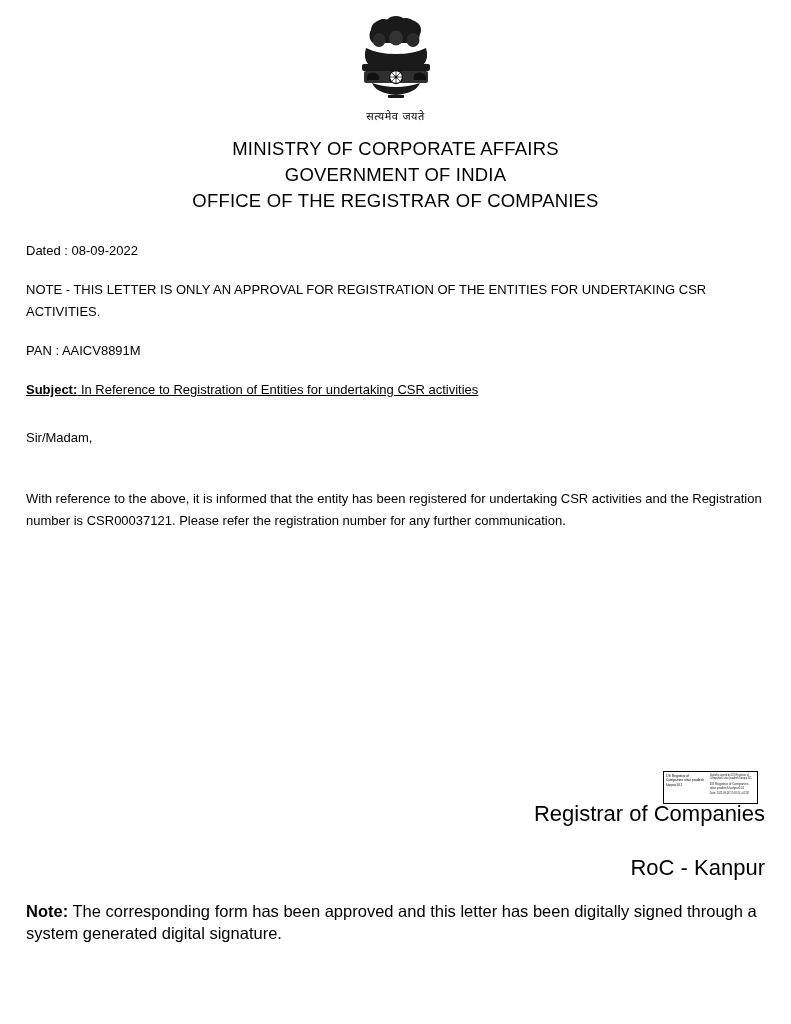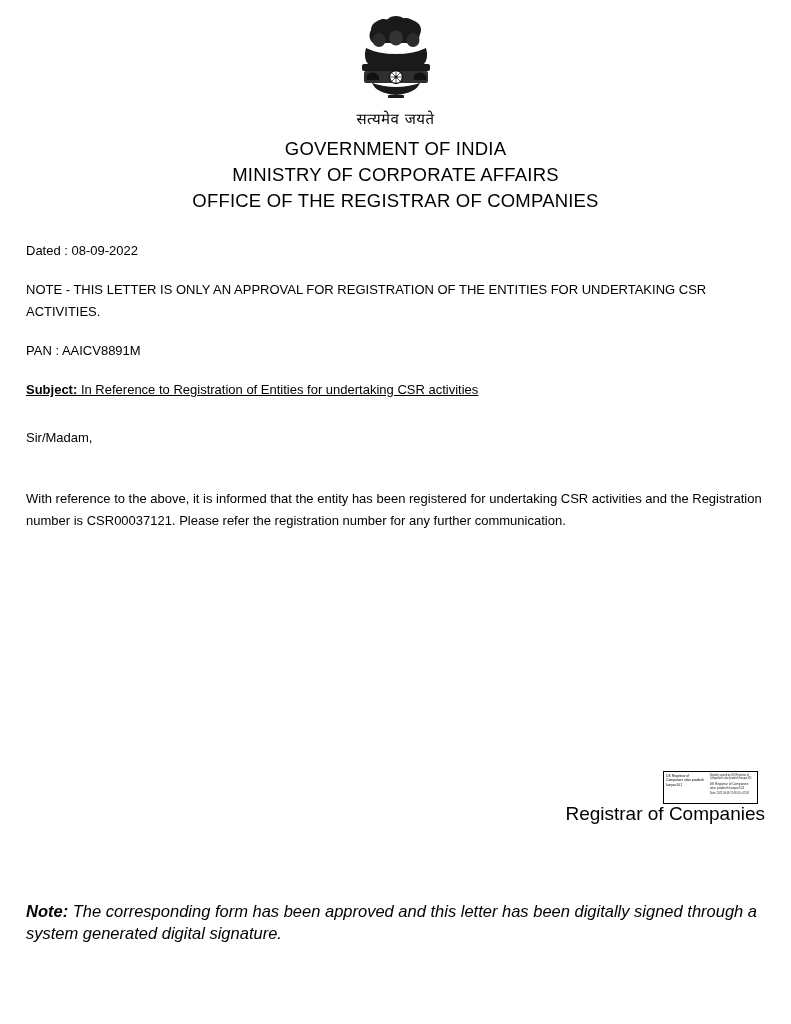"सत्यमेव जयते" .emblem-motto { font-size: 15px -> 11px }
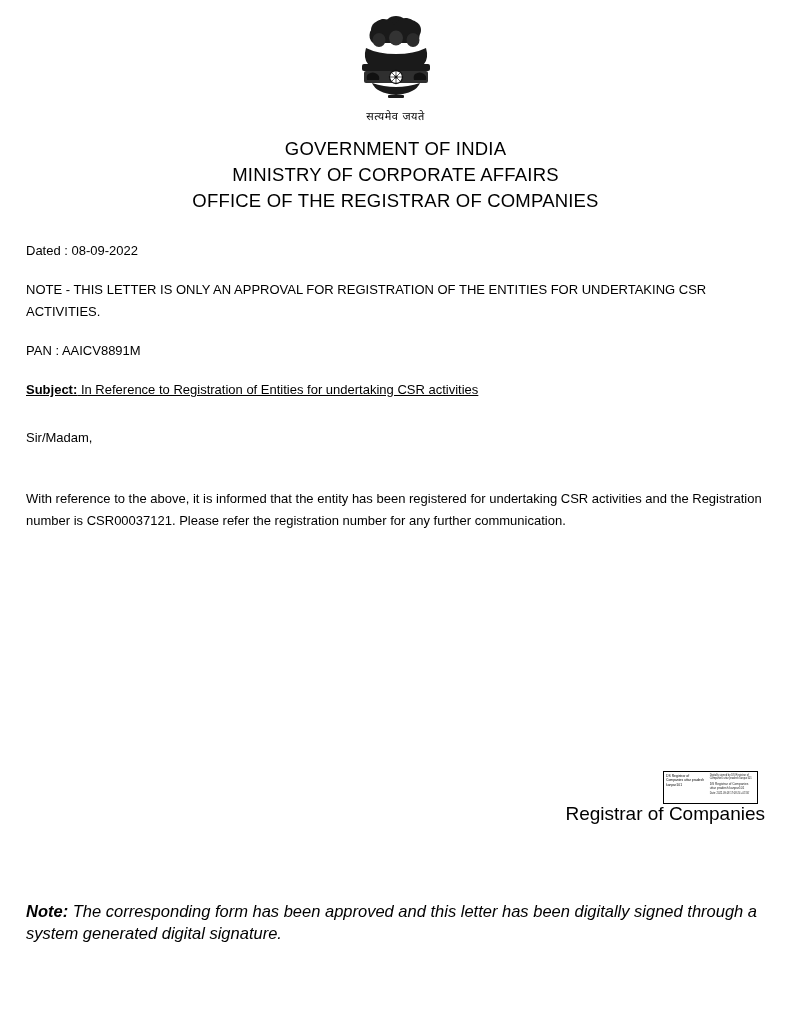"GOVERNMENT OF INDIA" div { order: before "MINISTRY OF CORPORATE AFFAIRS" -> after "MINISTRY OF CORPORATE AFFAIRS" }
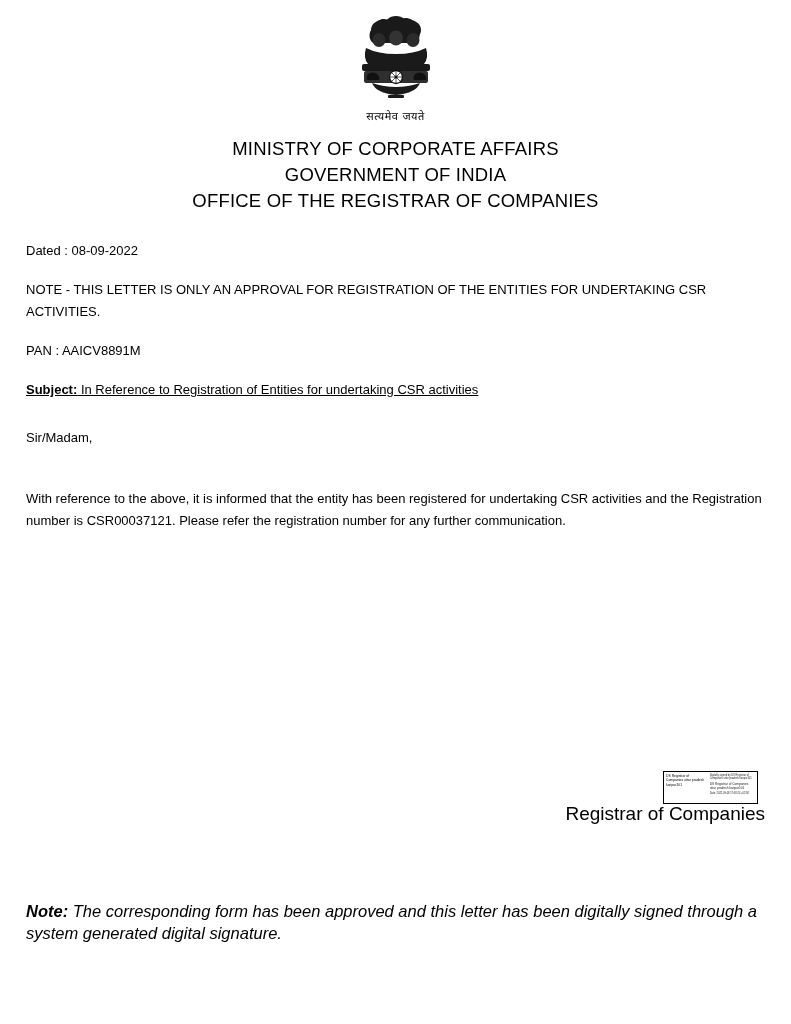"Registrar of Companies" .right-line { font-size: 19px -> 22px }
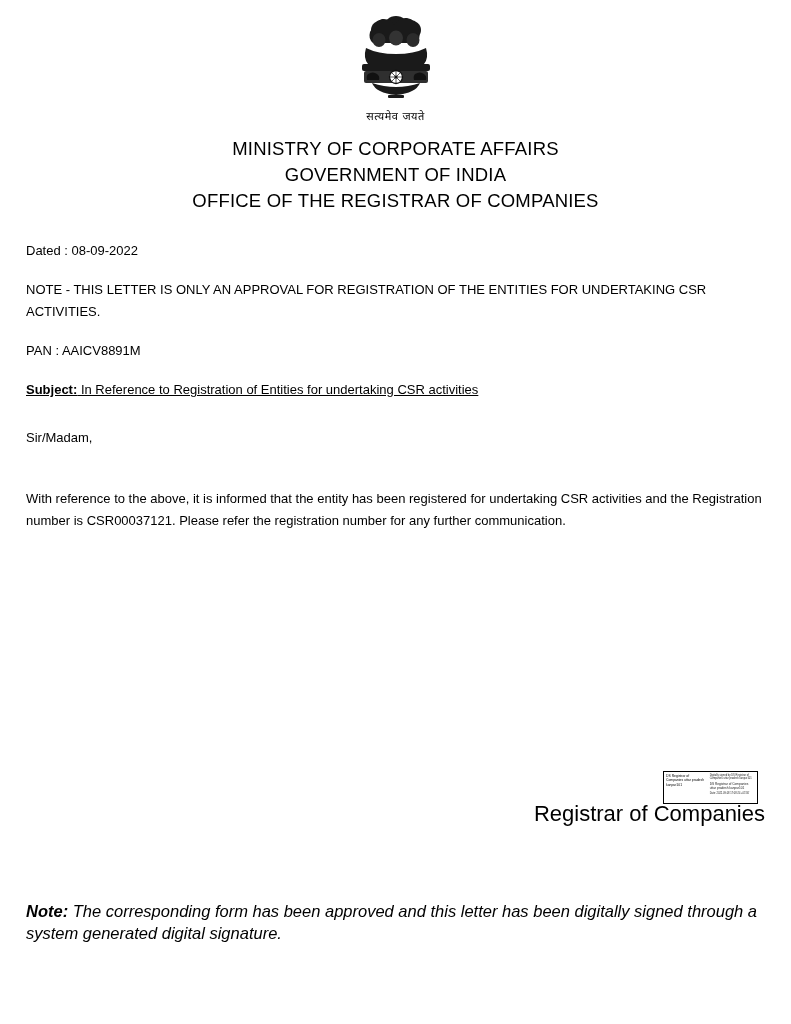"RoC - Kanpur" div.right-line { html: none -> <div>RoC - Kanpur</div> }
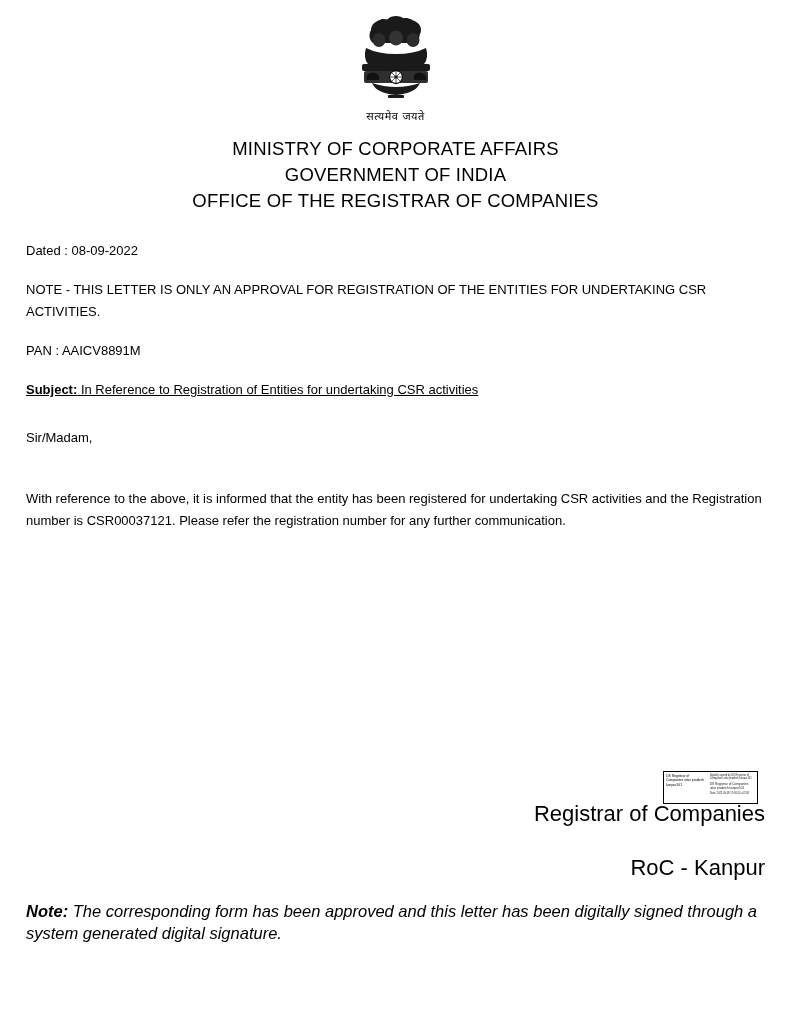"Note: The corresponding form has" .note-block { font-style: italic -> none }
